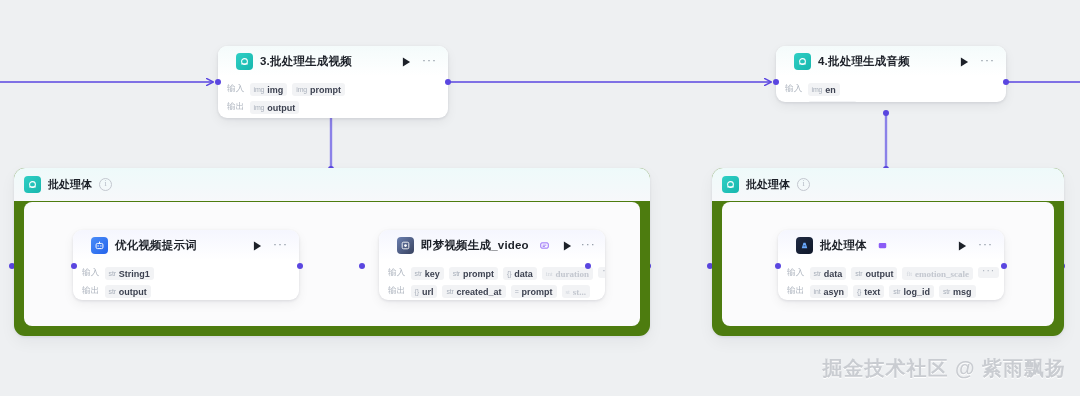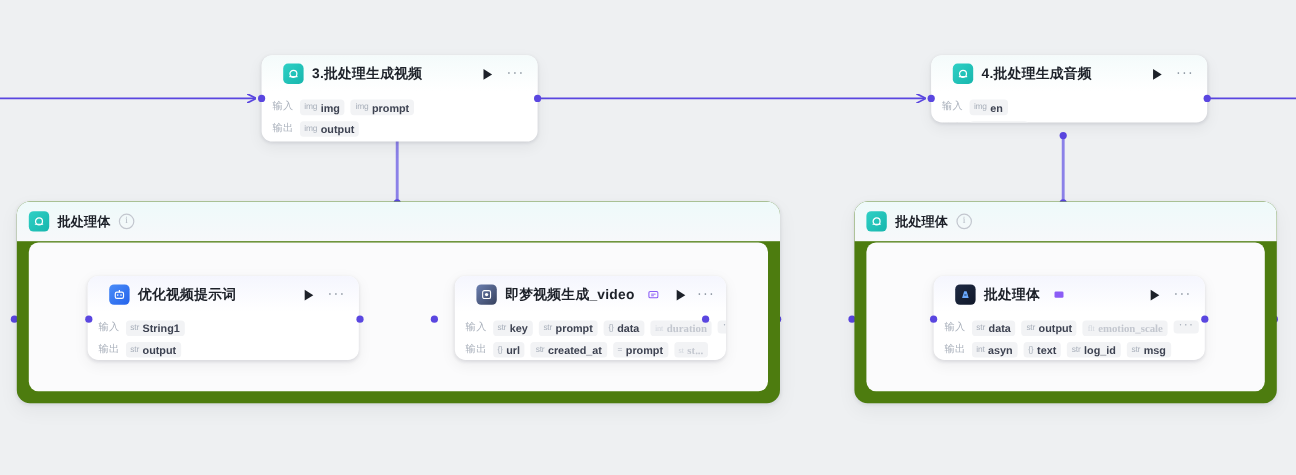"掘金技术社区 @ 紫雨飘扬" div.watermark { html: none -> <div>掘金技术社区 @ 紫雨飘扬</div> }
